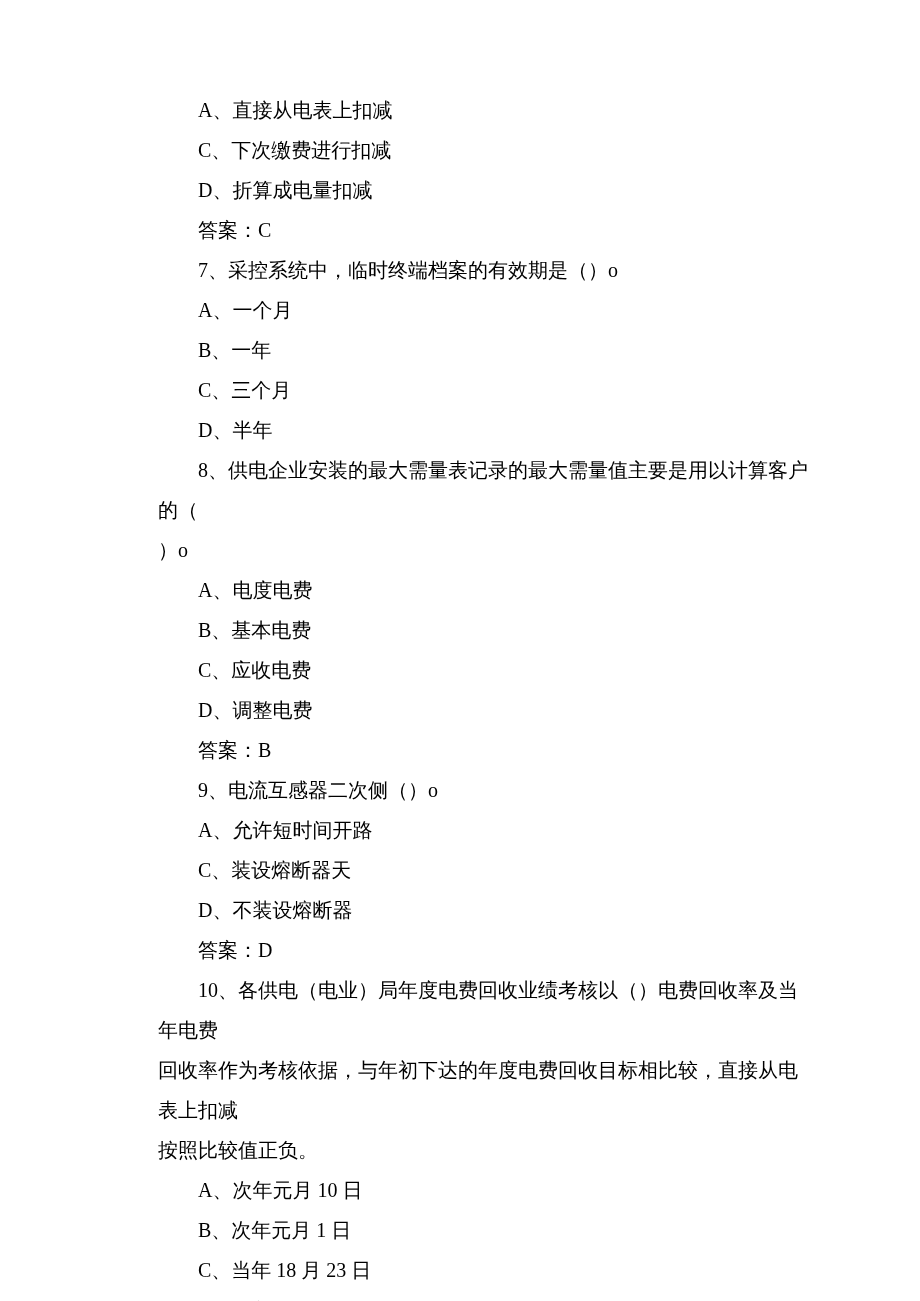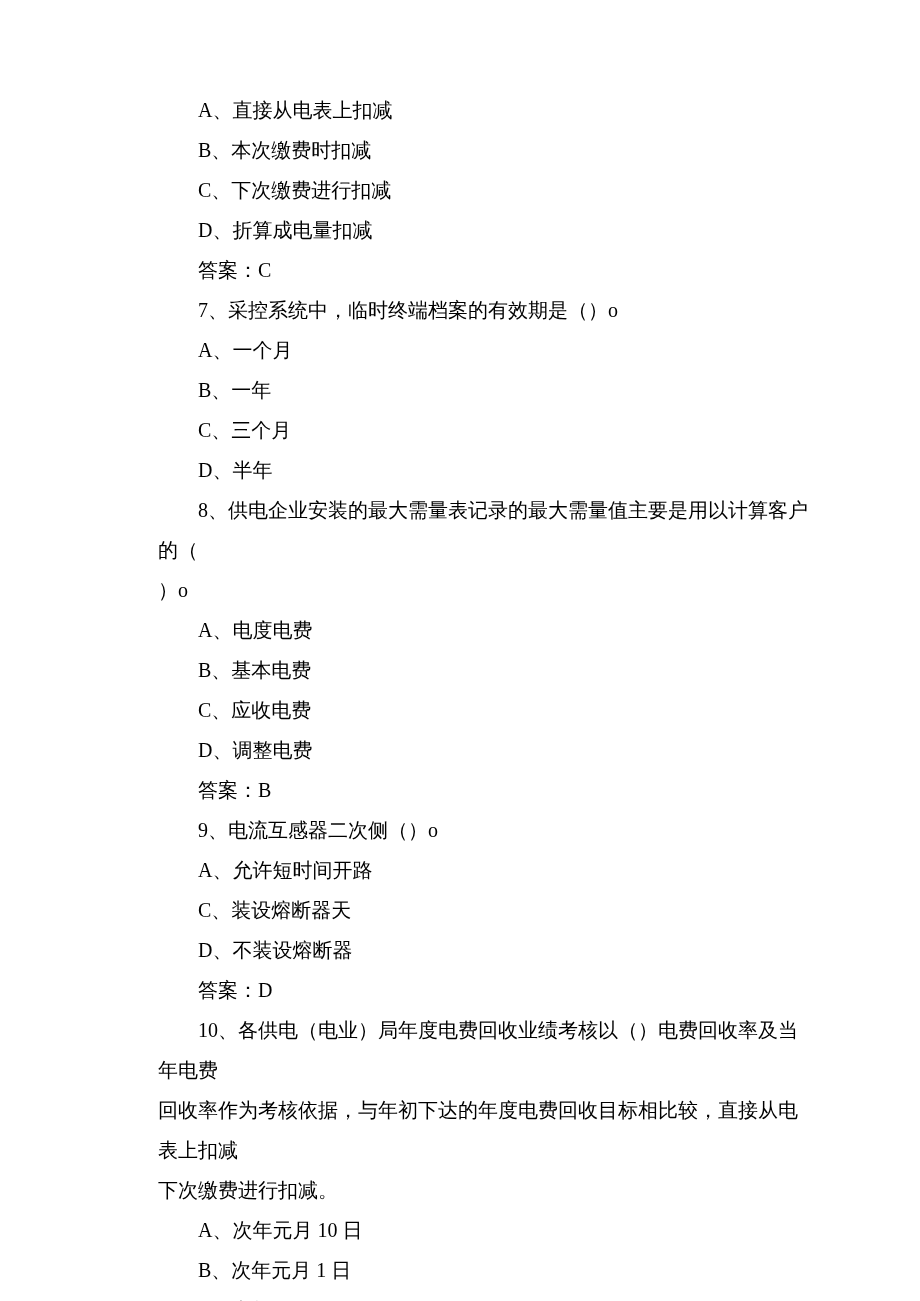"B、本次缴费时扣减" div.line { html: <div><span>B</span>、本次缴费时扣减</div> -> none }
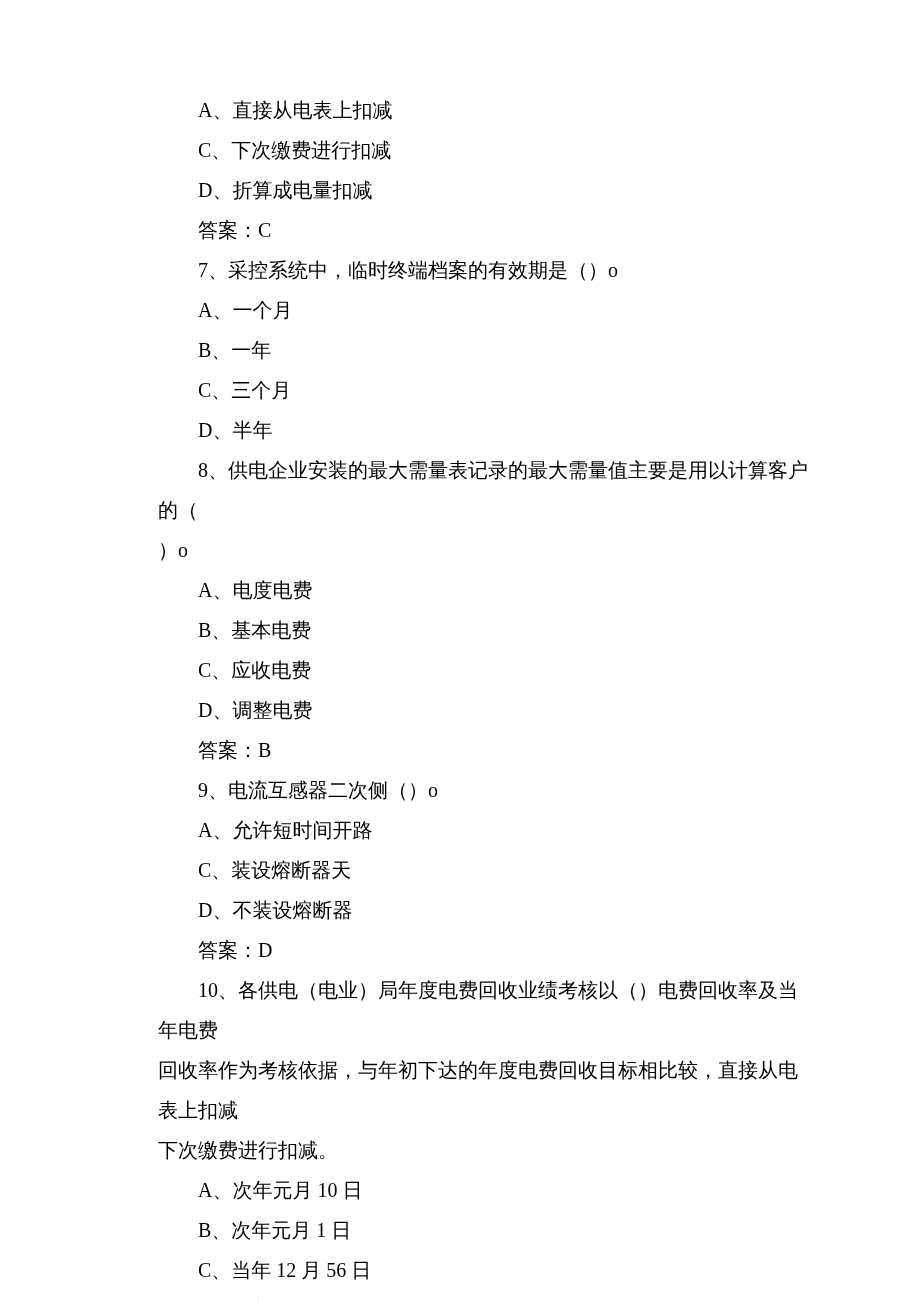"下次缴费进行扣减。" div.line { text: 下次缴费进行扣减 -> 按照比较值正负 }
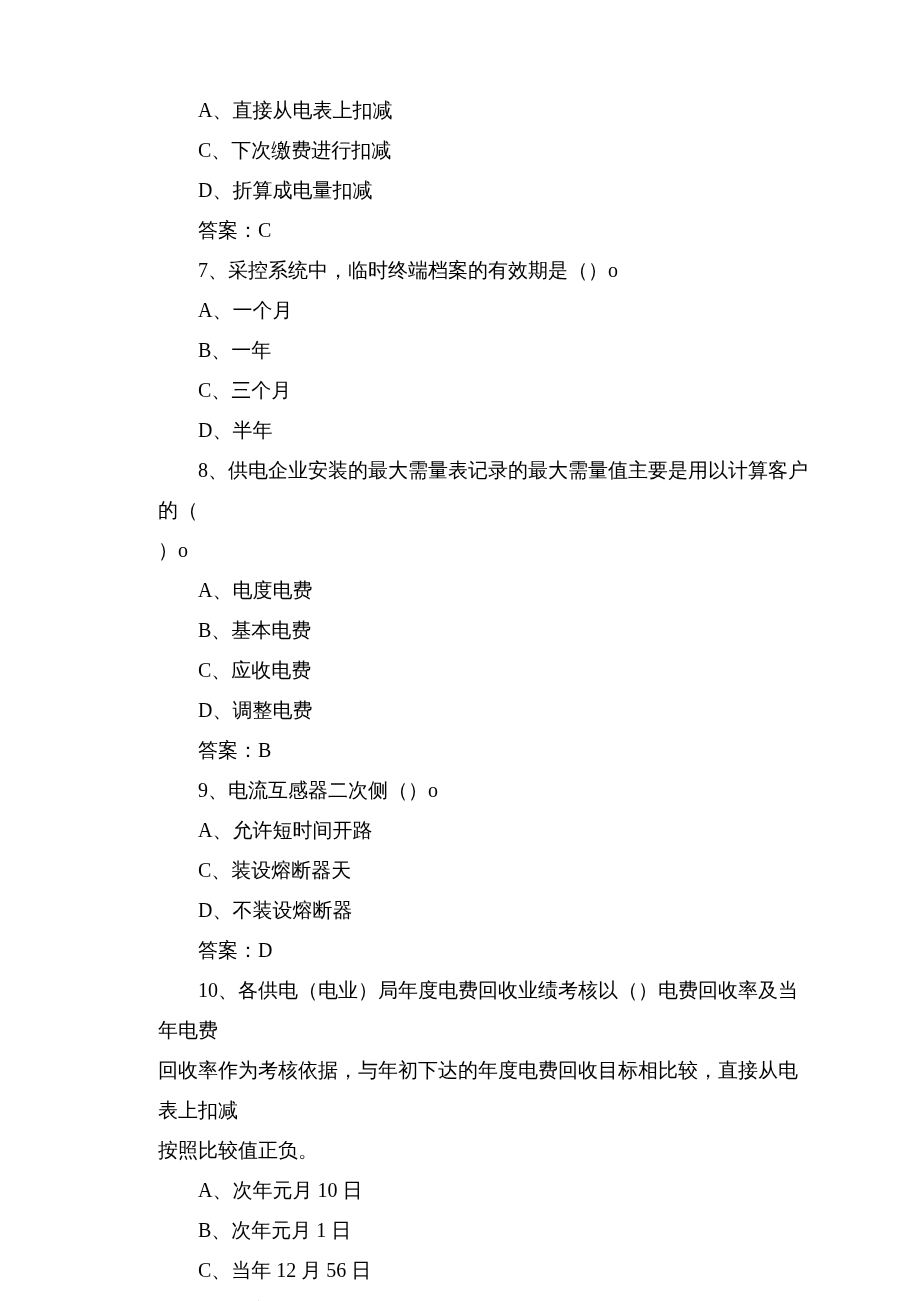"12" span.latin { text: 12 -> 18 }
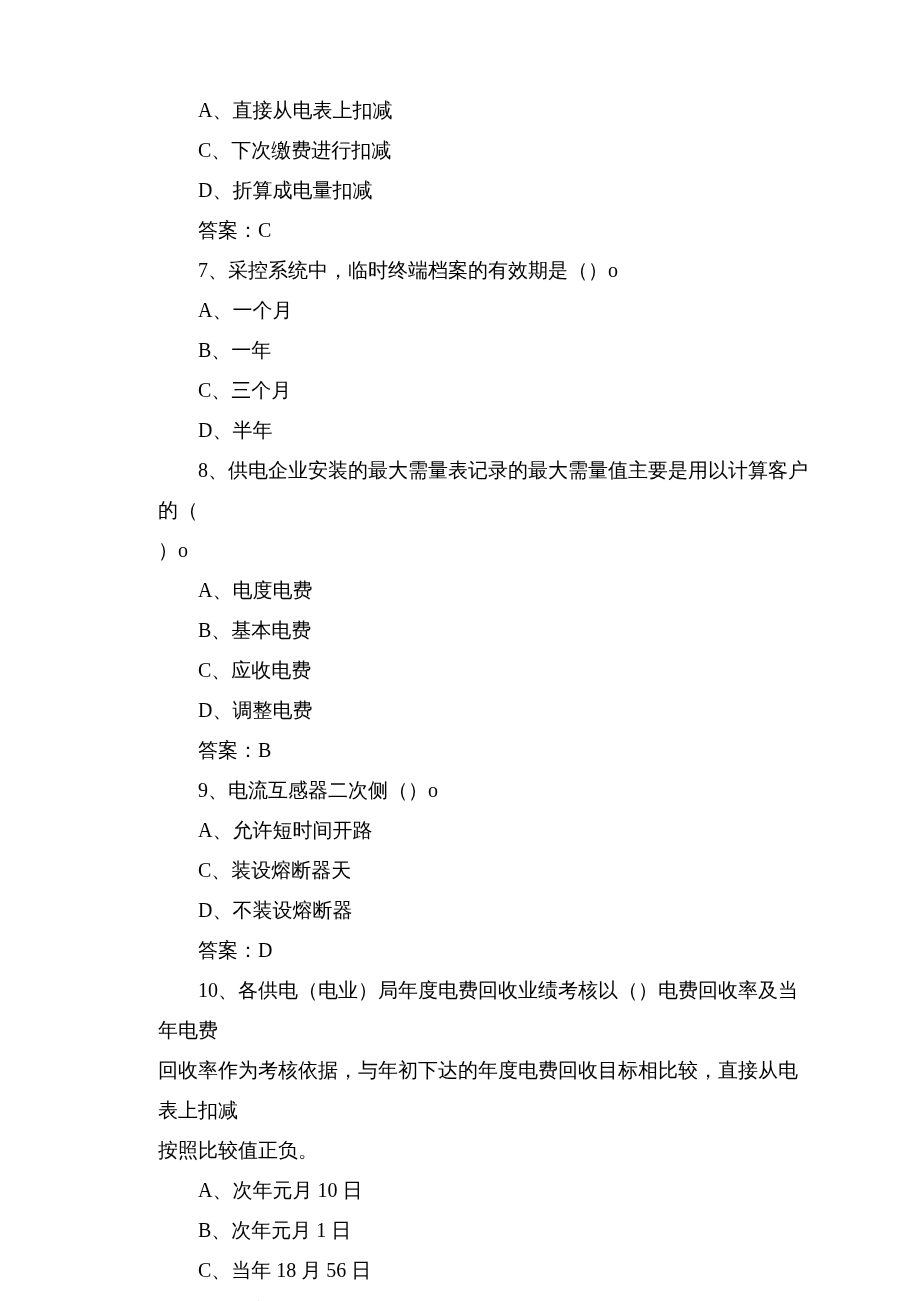"56" span.latin { text: 56 -> 23 }
